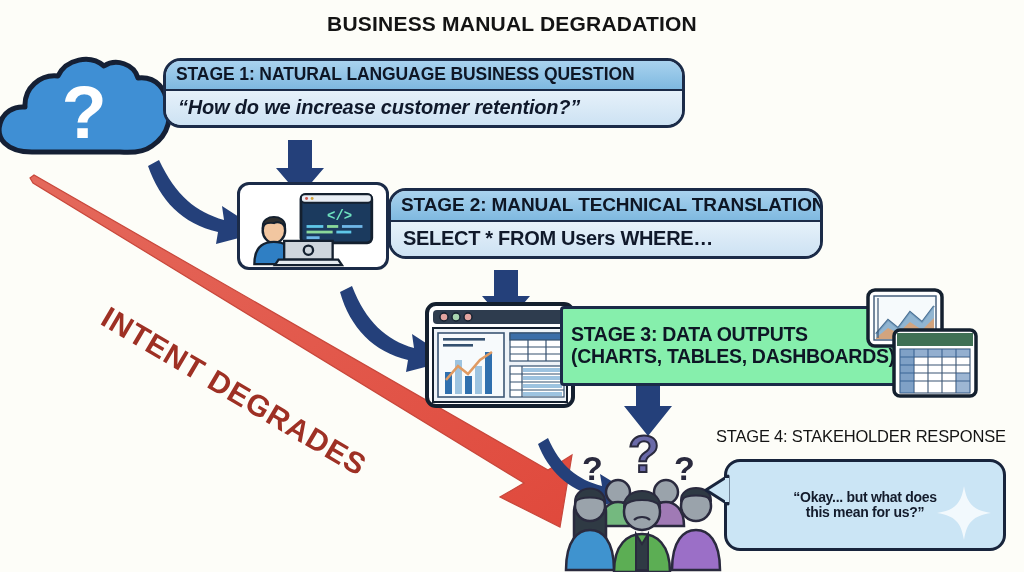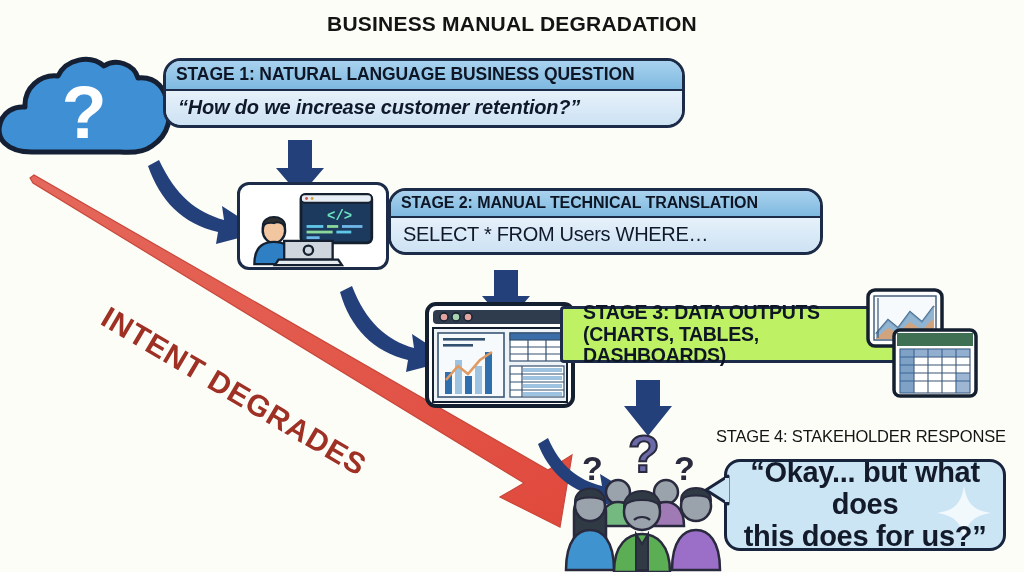"STAGE 2: MANUAL TECHNICAL TRANSLATION" .stage-head { font-size: 16px -> 19px }
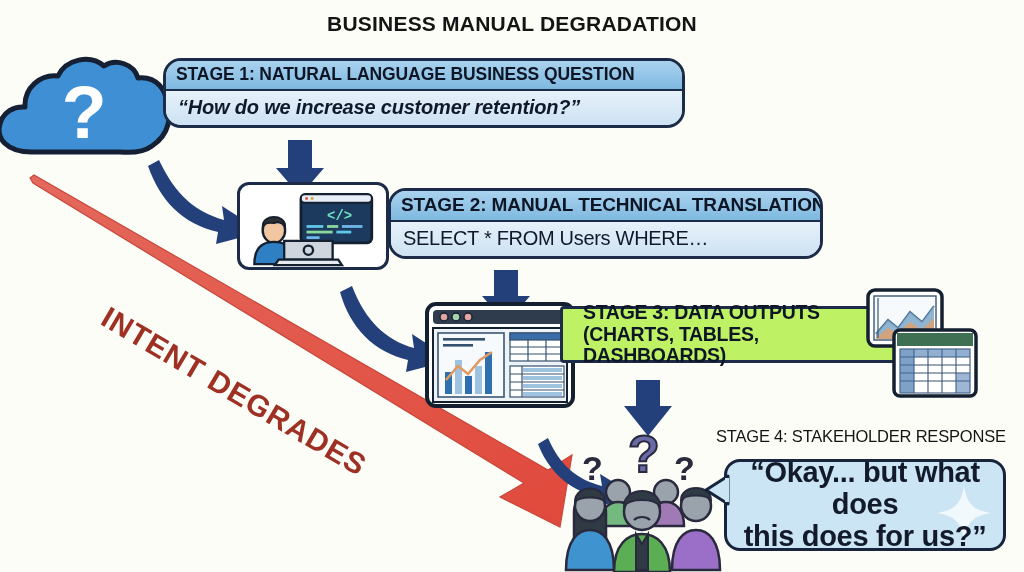"SELECT * FROM Users WHERE…" .stage-body.mono-ish { font-weight: normal -> bold }
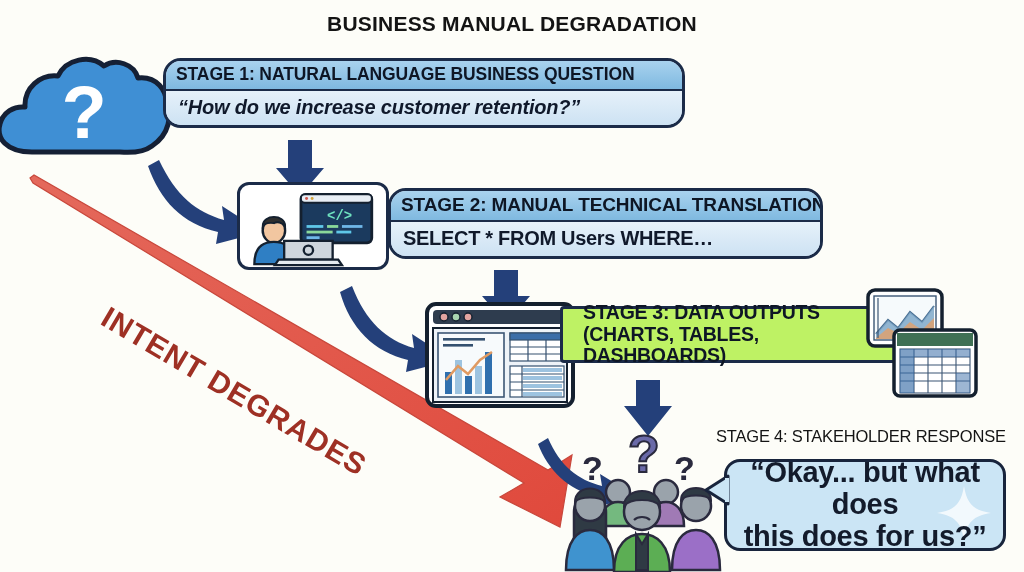"STAGE 3: DATA OUTPUTS" #stage3 { background: #bef264 -> #86efac; height: 57px -> 80px; padding-left: 20px -> 8px }
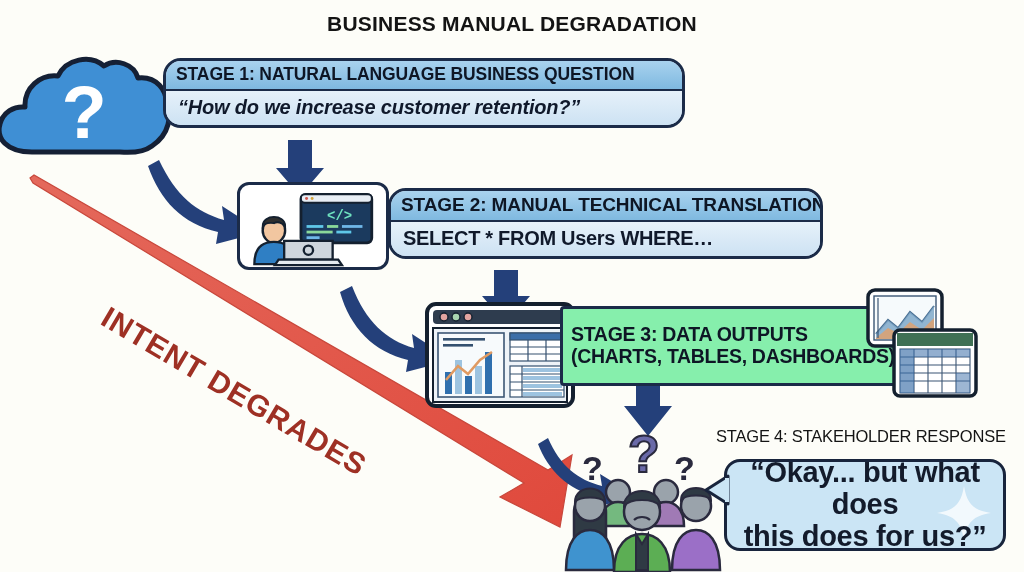"“Okay... but what does" #bubble .btext { font-size: 29px -> 14px }
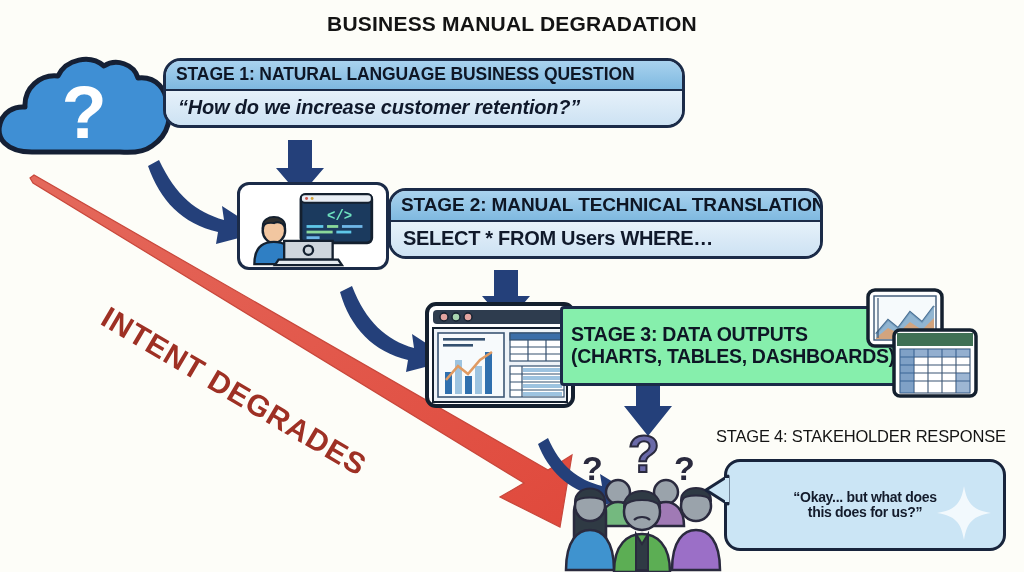"this does for us?”" div { text: does -> mean }
